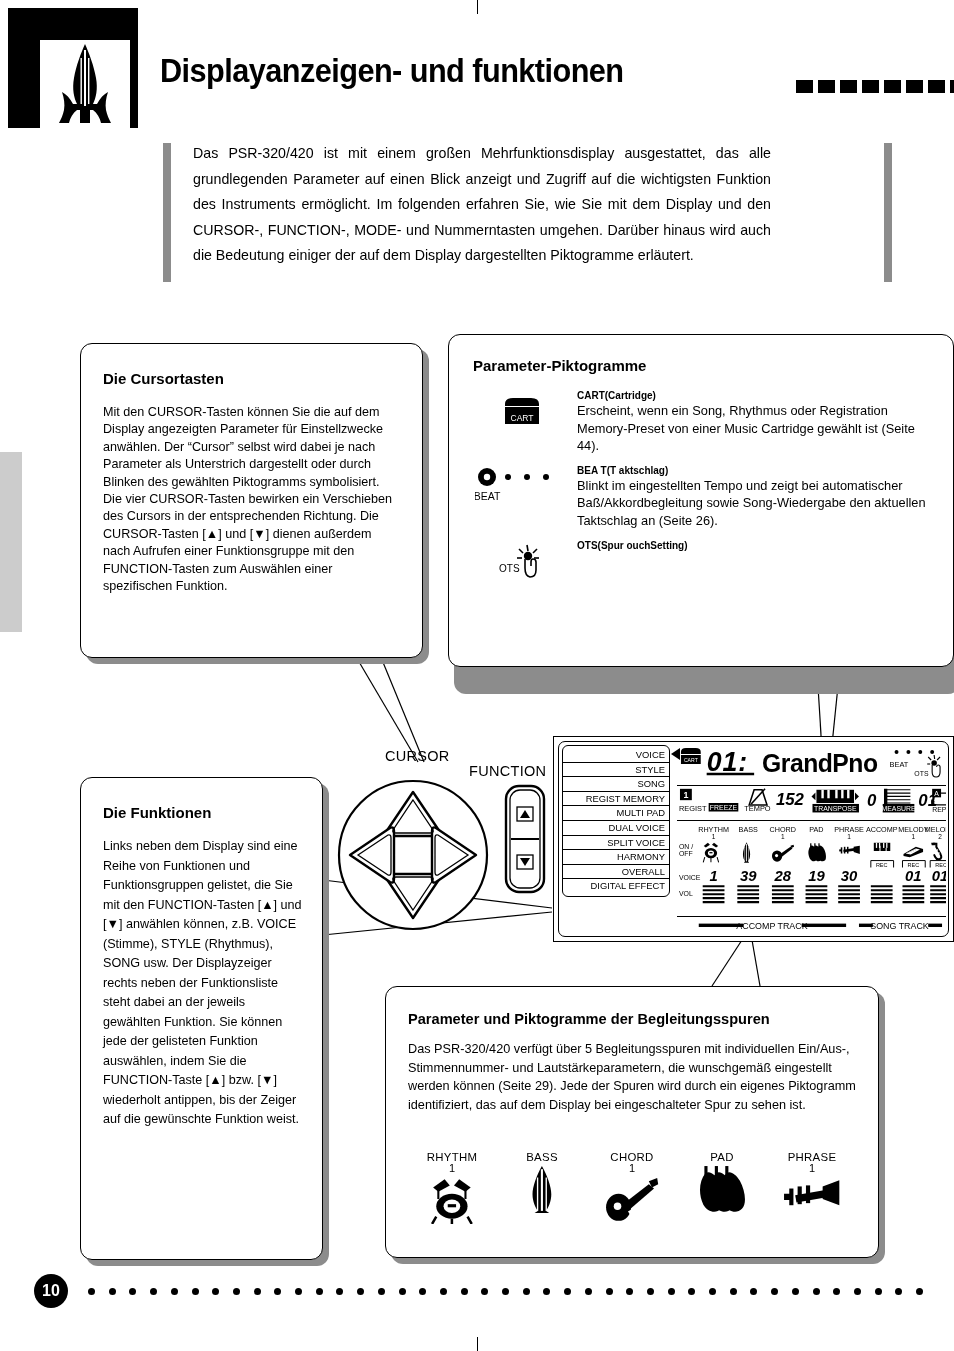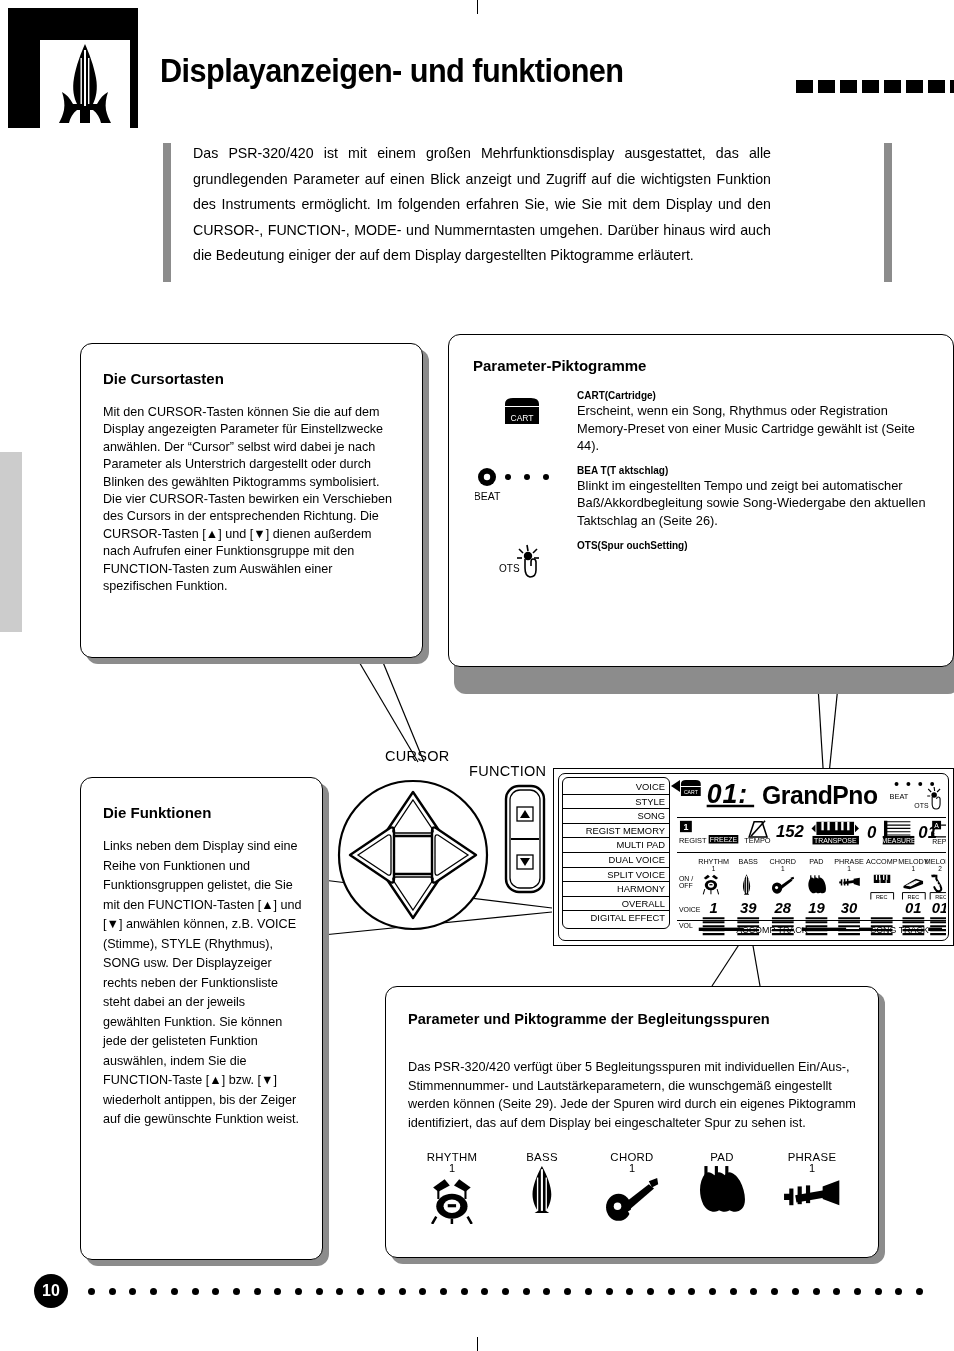"VOICE" .lcd-unit { height: 178px -> 206px; top: 768px -> 736px }
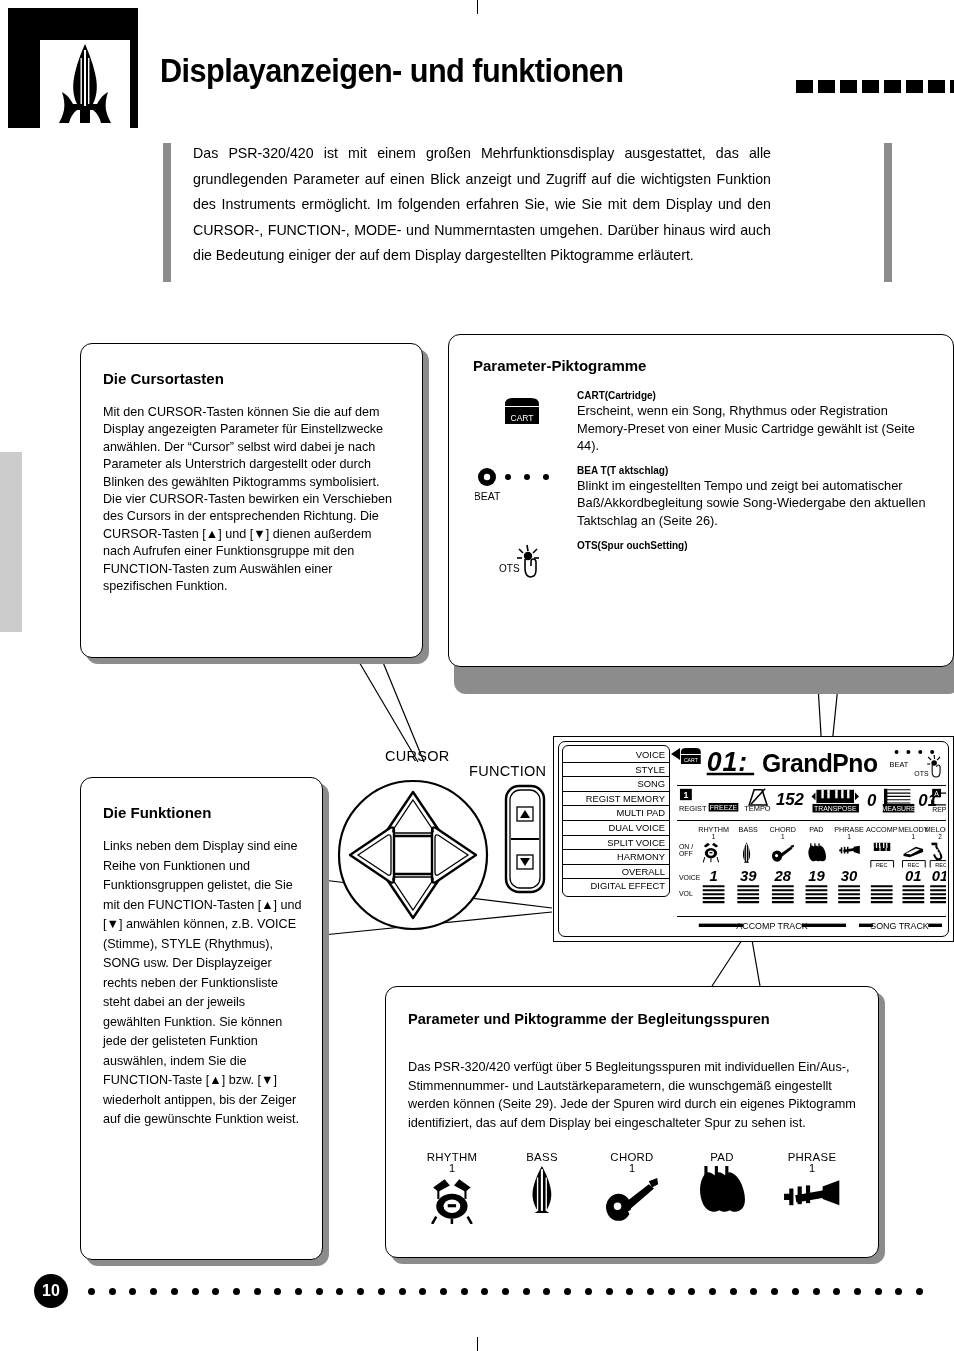"Parameter und Piktogramme der" #box-tracks h3 { margin-bottom: 31px -> 13px }
